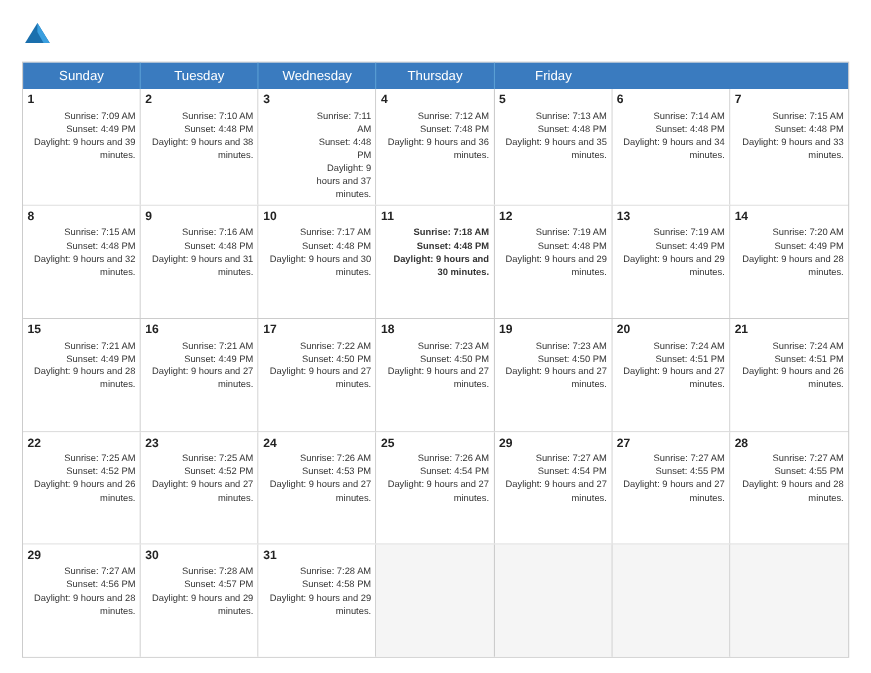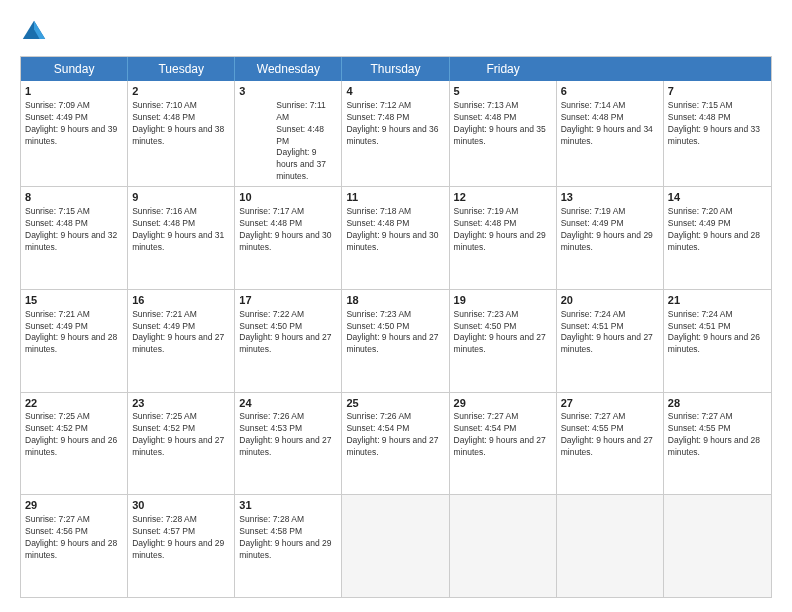"Sunrise: 7:09 AM" .cal-cell .cell-info { text-align: none -> right }
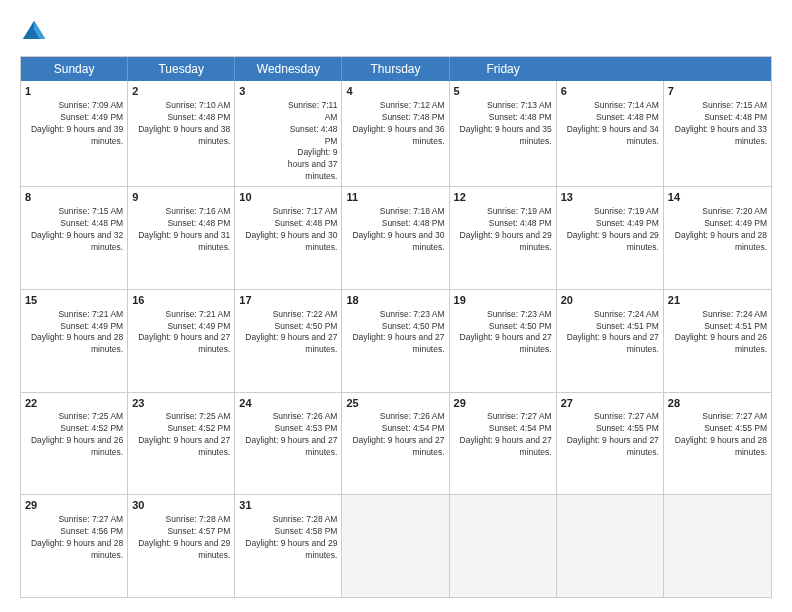"Sunrise: 7:18 AM" div.cell-info { font-weight: none -> bold }
